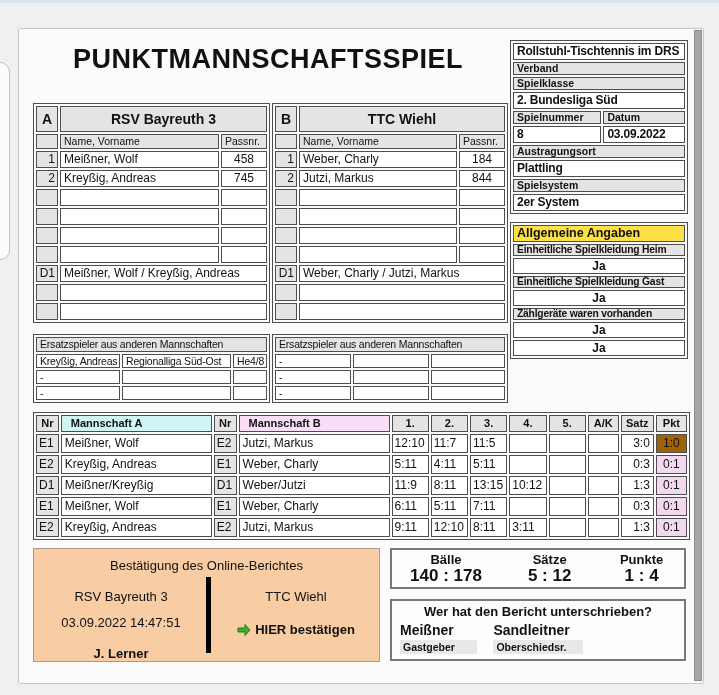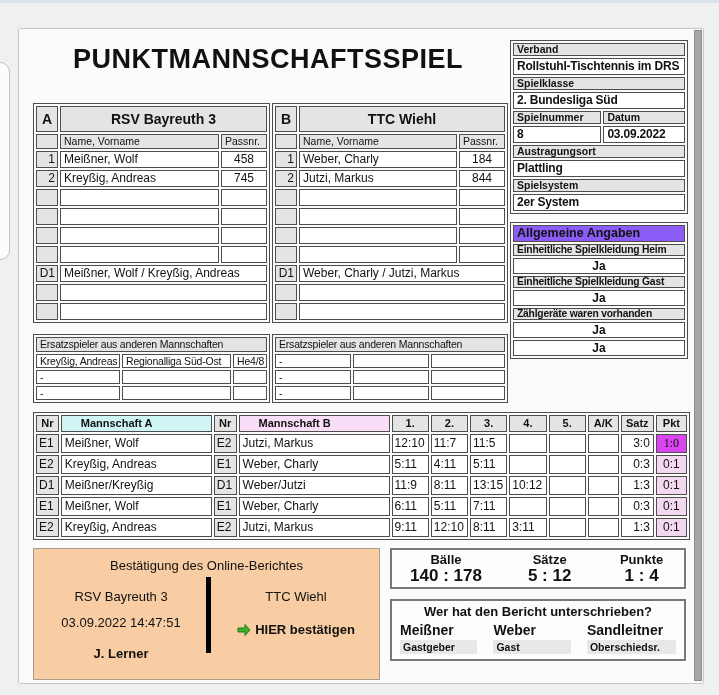"Verband" tr { order: before "Rollstuhl-Tischtennis im DRS" -> after "Rollstuhl-Tischtennis im DRS" }
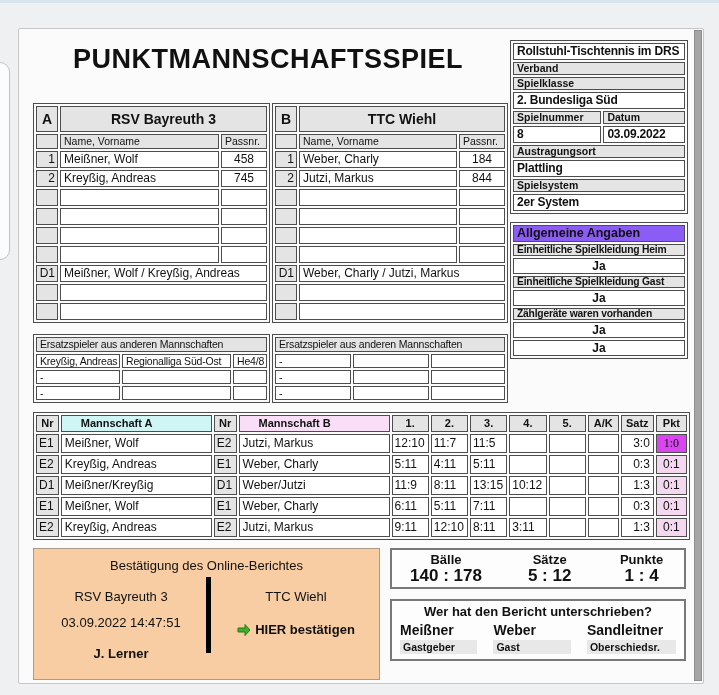"Allgemeine Angaben" .allg td.ahead { background: #8b5cf6 -> #fde047 }
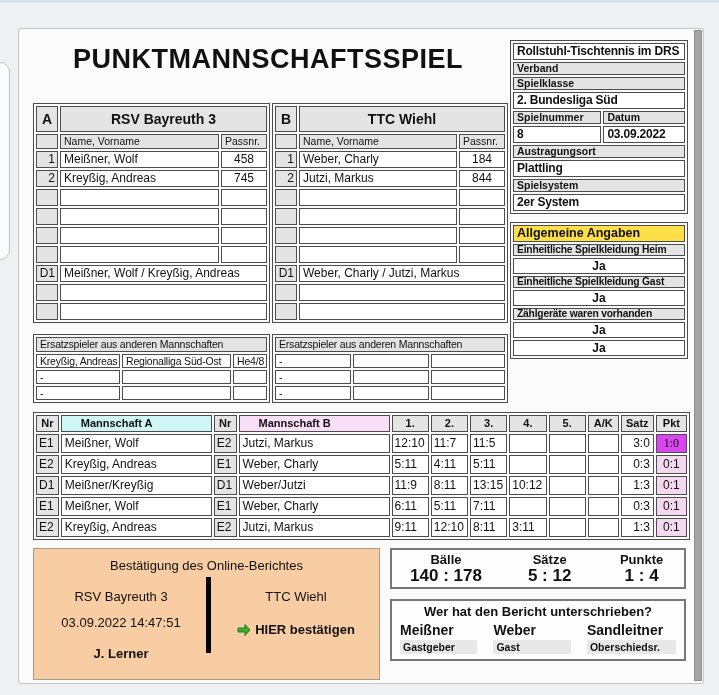"Mannschaft A" .results tr.rhead td.th-team { padding: 0 19px -> 0 9px }
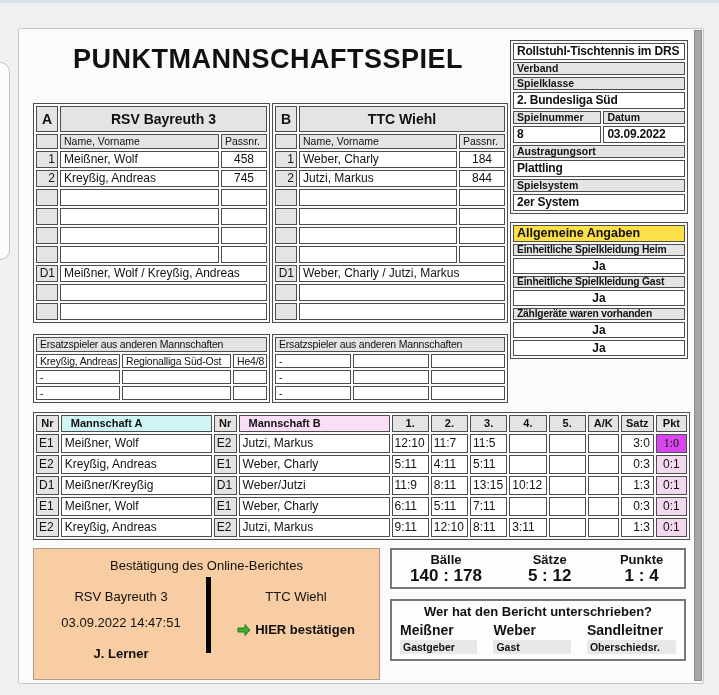"1:0" .results td.pkt.win-a { background: #d946ef -> #a16207; font-family: Liberation Serif, serif -> none }
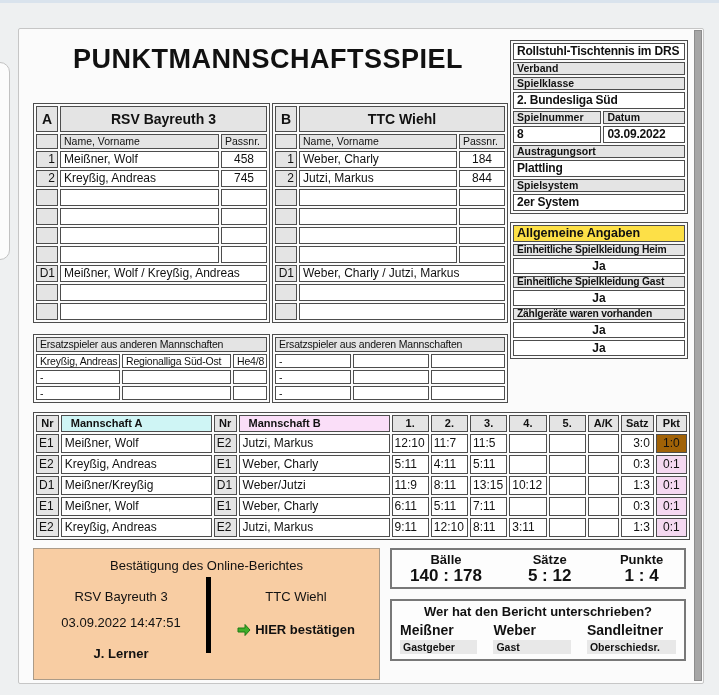"Bestätigung des Online-Berichtes" .confirm-box { height: 132px -> 114px }
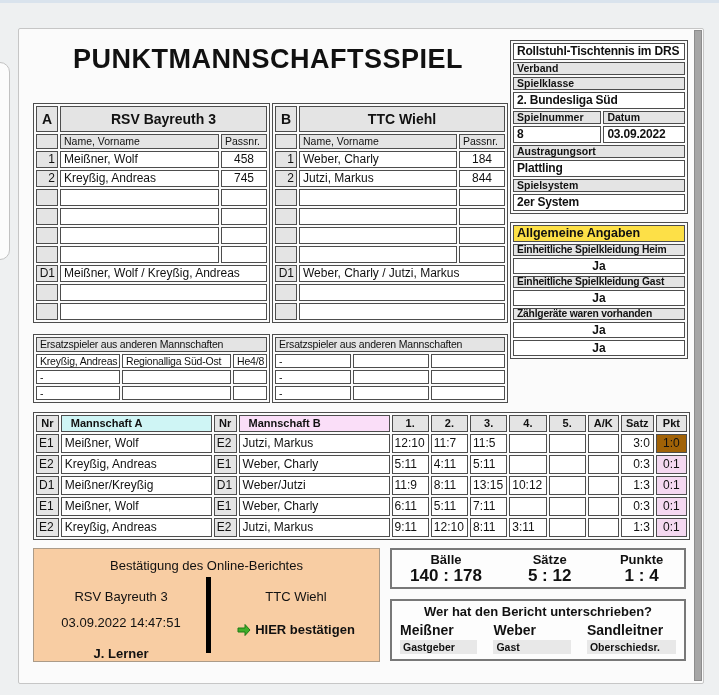"Weber" div.sign-col { html: <div> <div>Weber</div> <span>Gast</span> </div> -> none }
